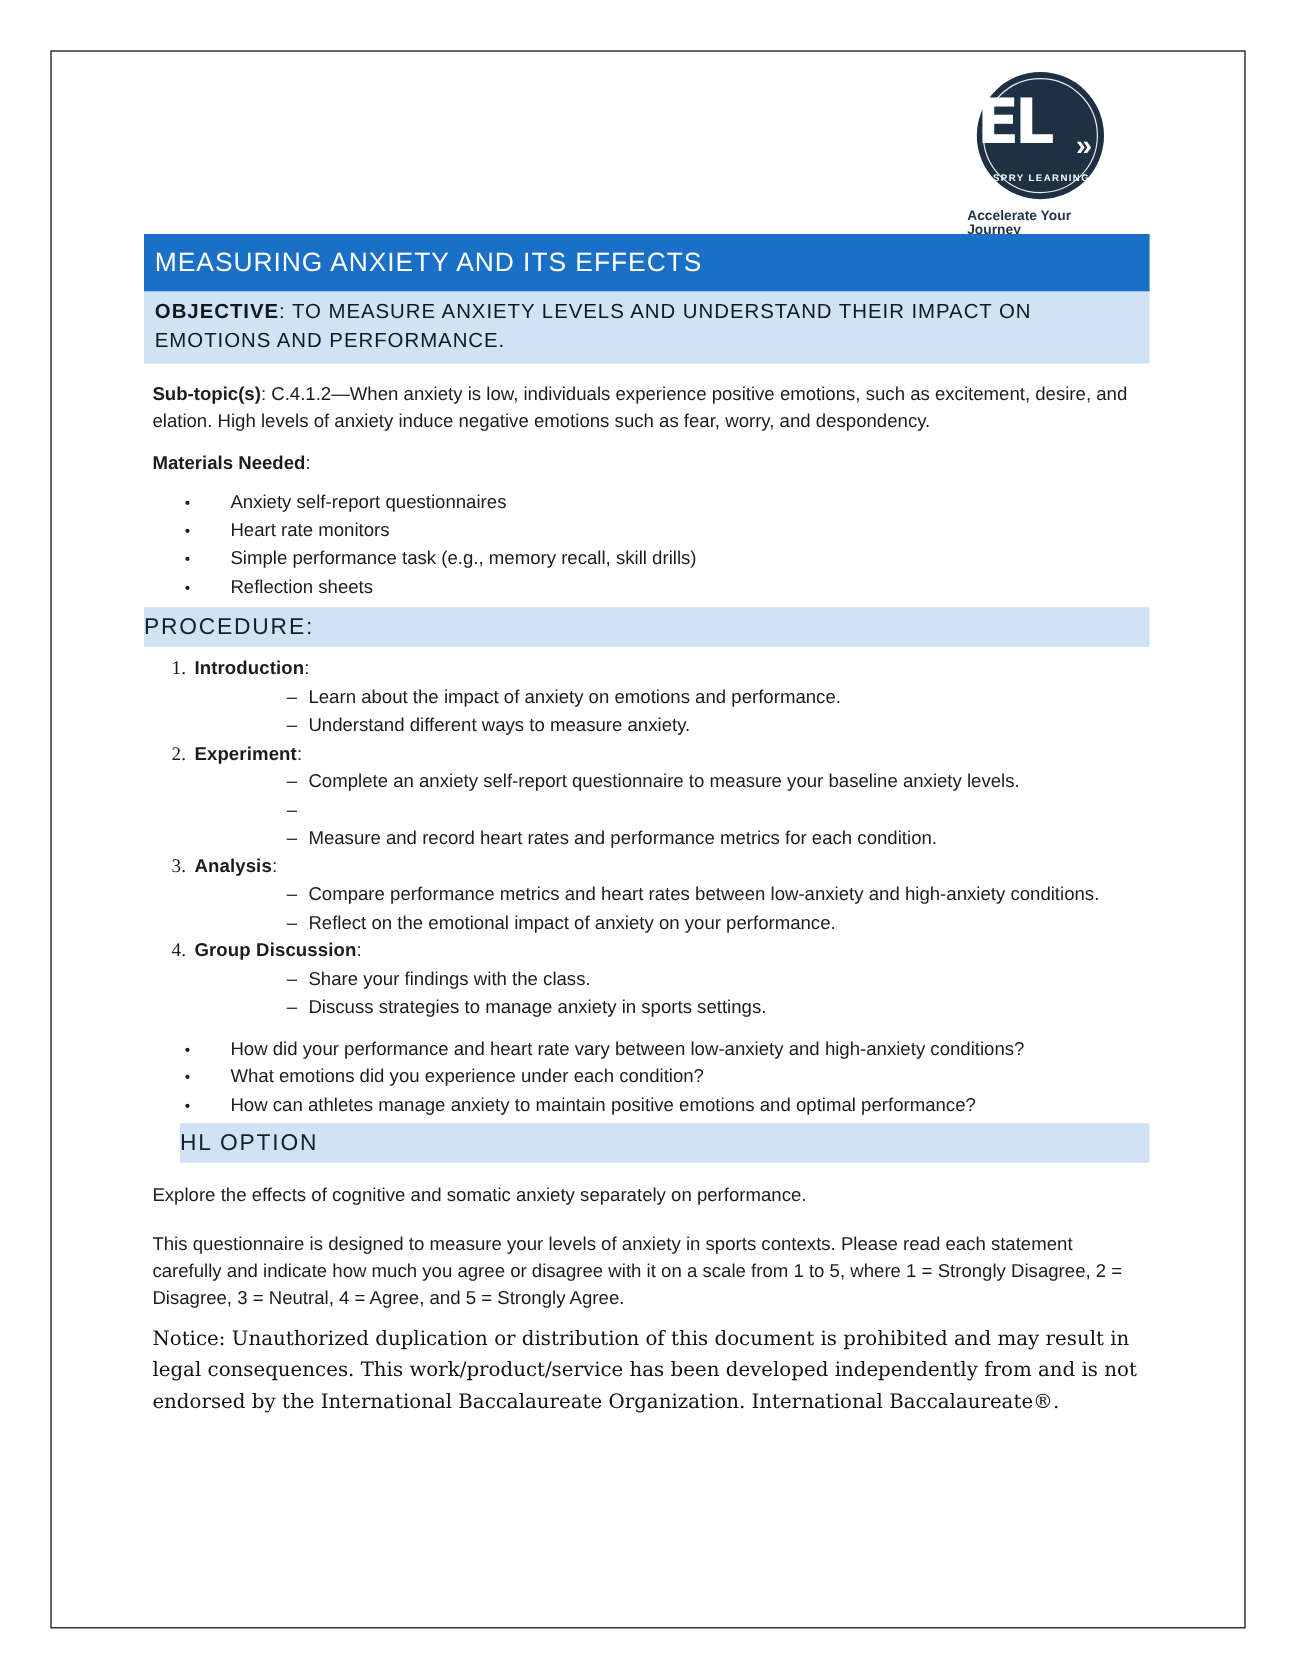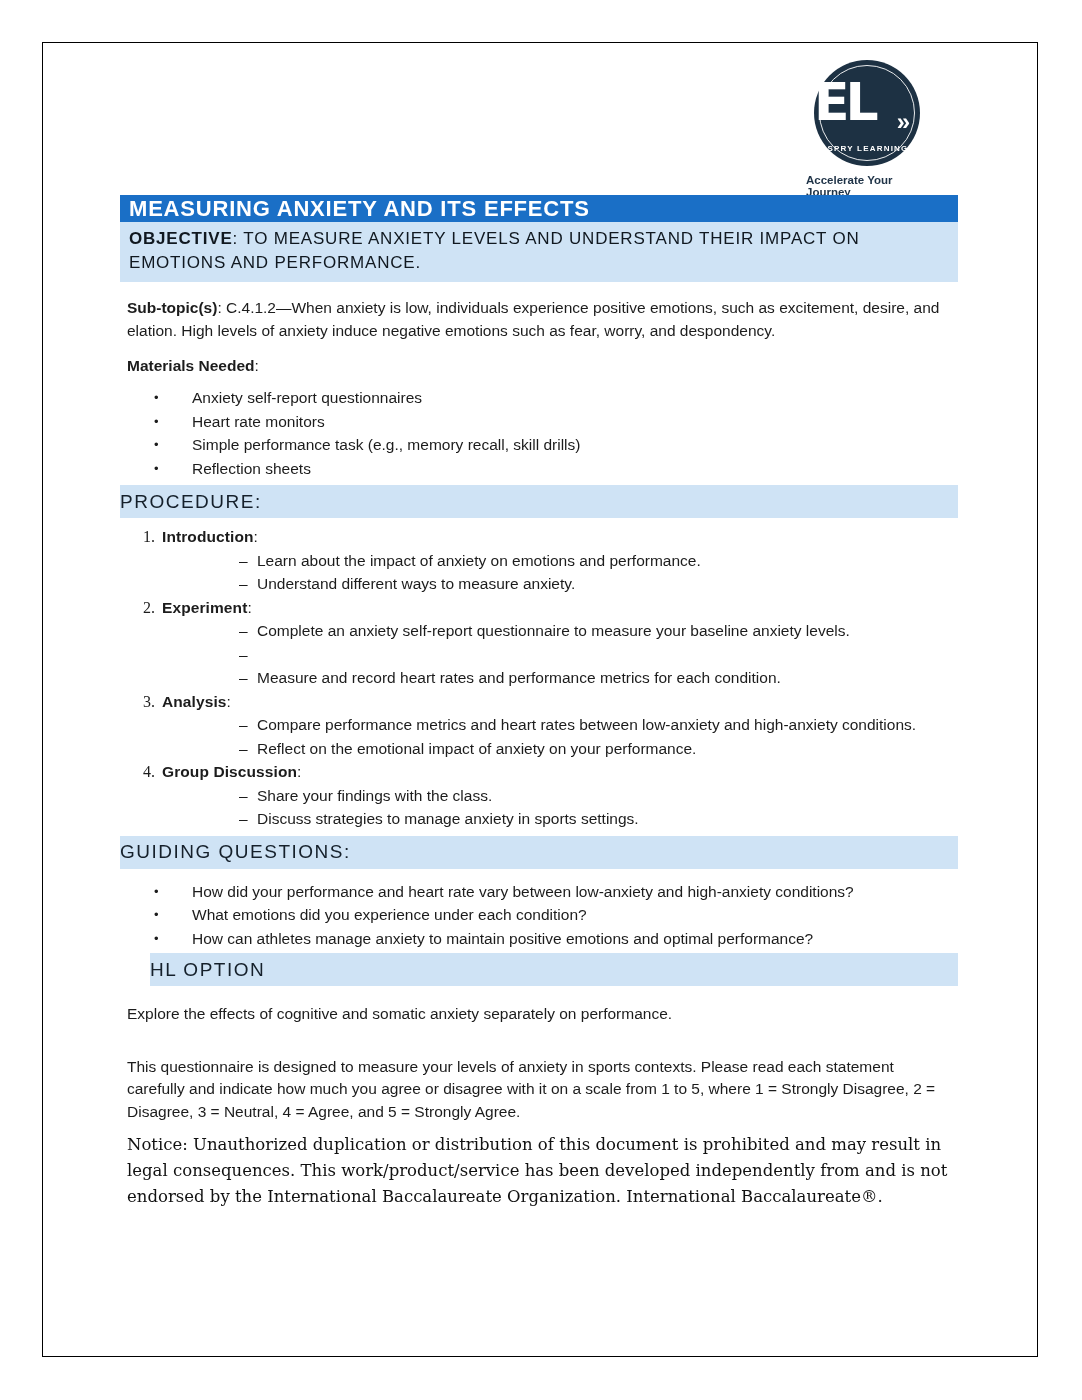"MEASURING ANXIETY AND ITS EFFECTS" .title-bar { font-weight: bold -> normal; height: 27px -> 48px }
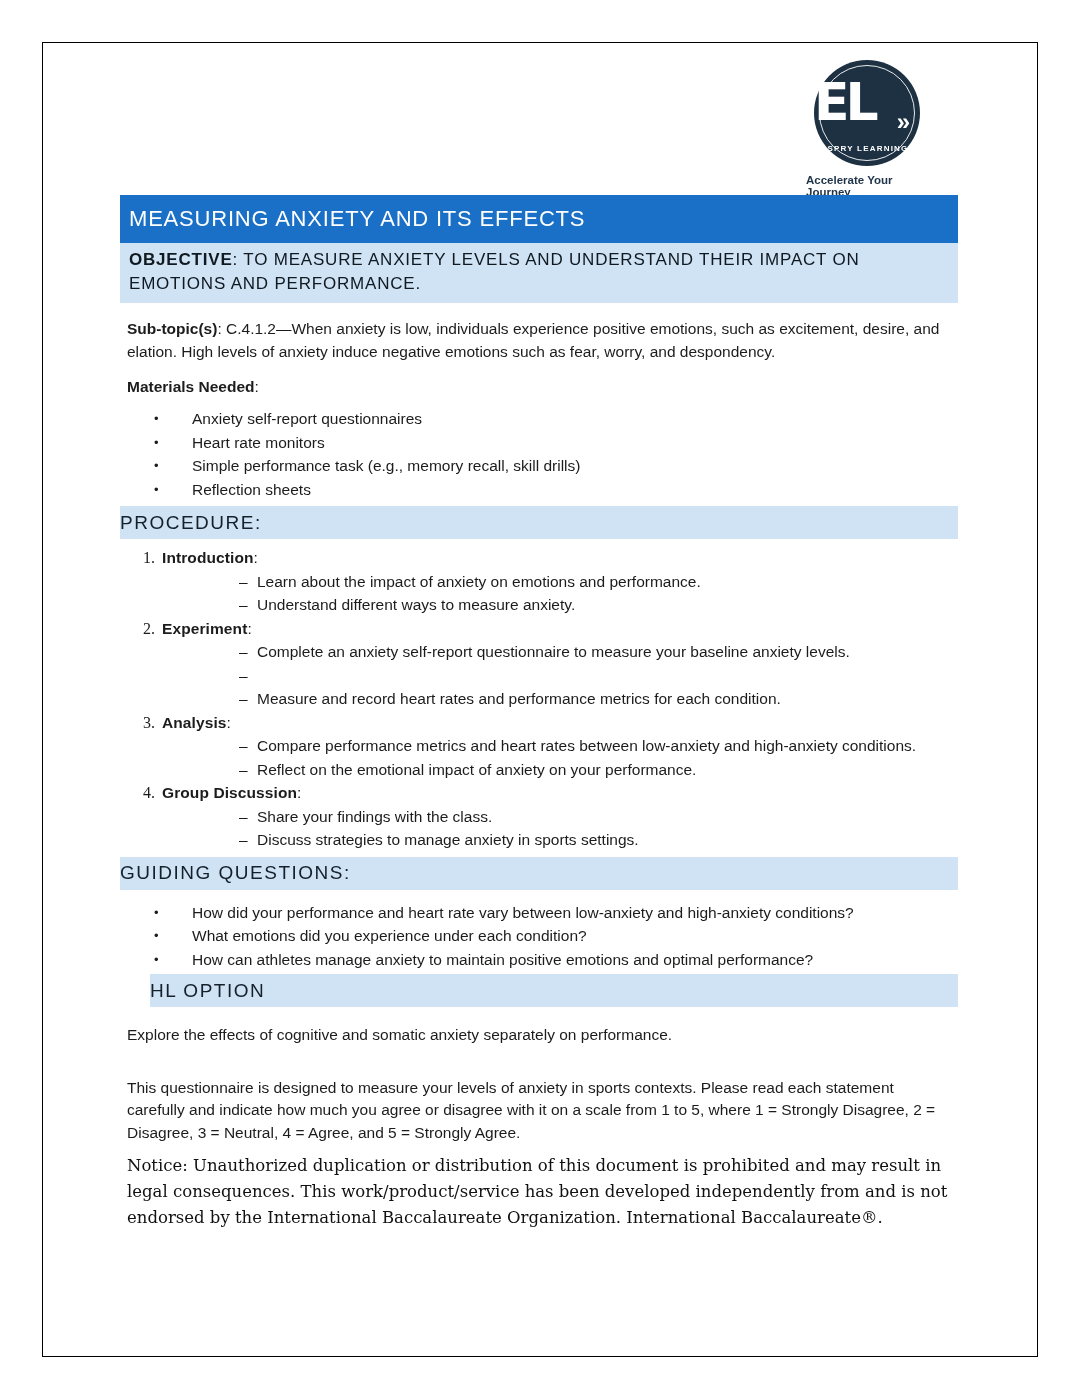"GUIDING QUESTIONS:" div.band-heading { html: <div>GUIDING QUESTIONS:</div> -> none }
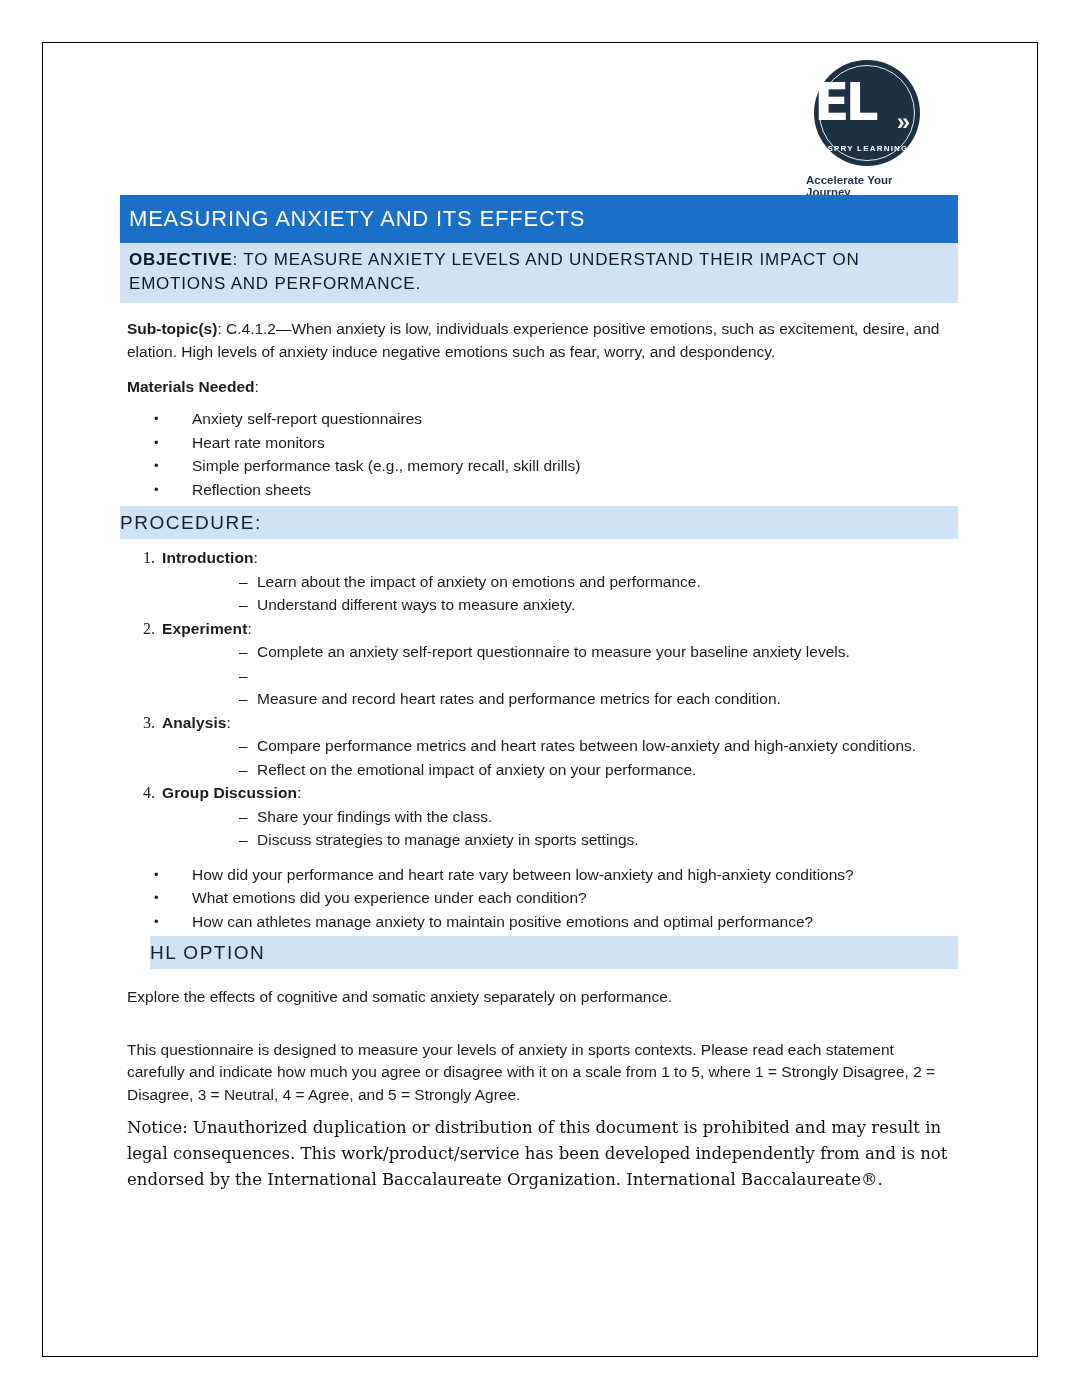"This questionnaire is designed to" .quest-intro { margin-top: 30px -> 18px }
